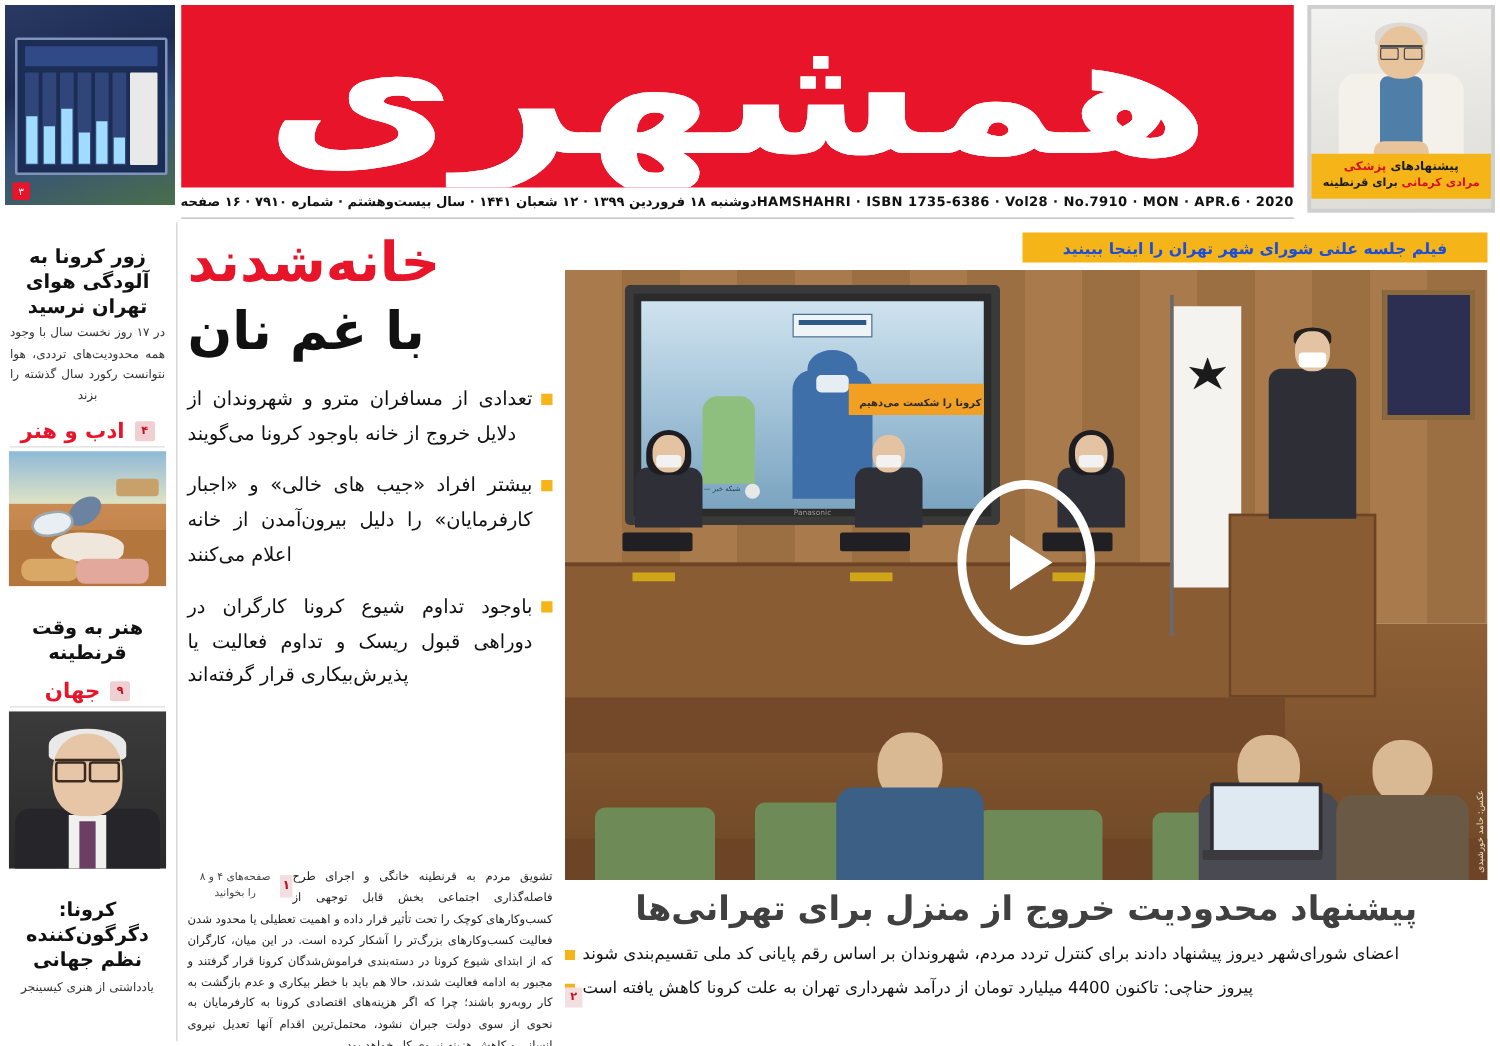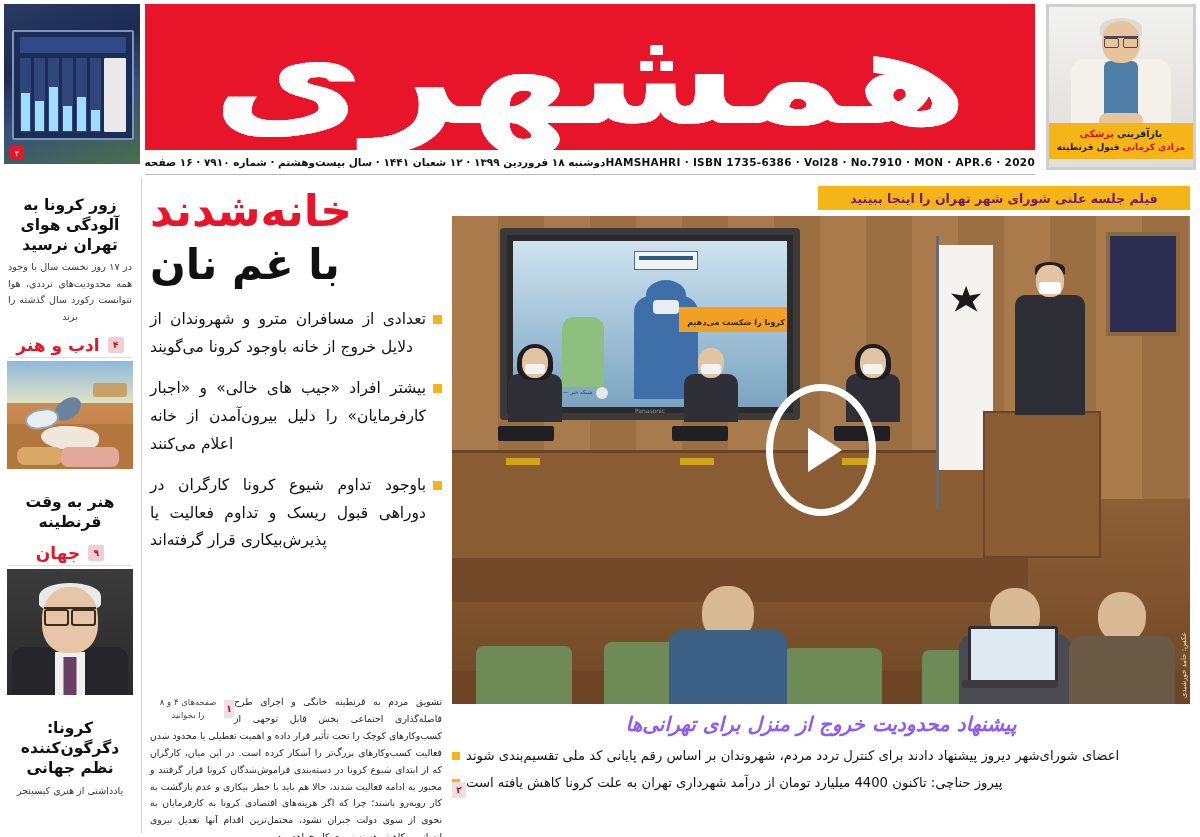"بازآفرینی" span { text: بازآفرینی -> پیشنهادهای }
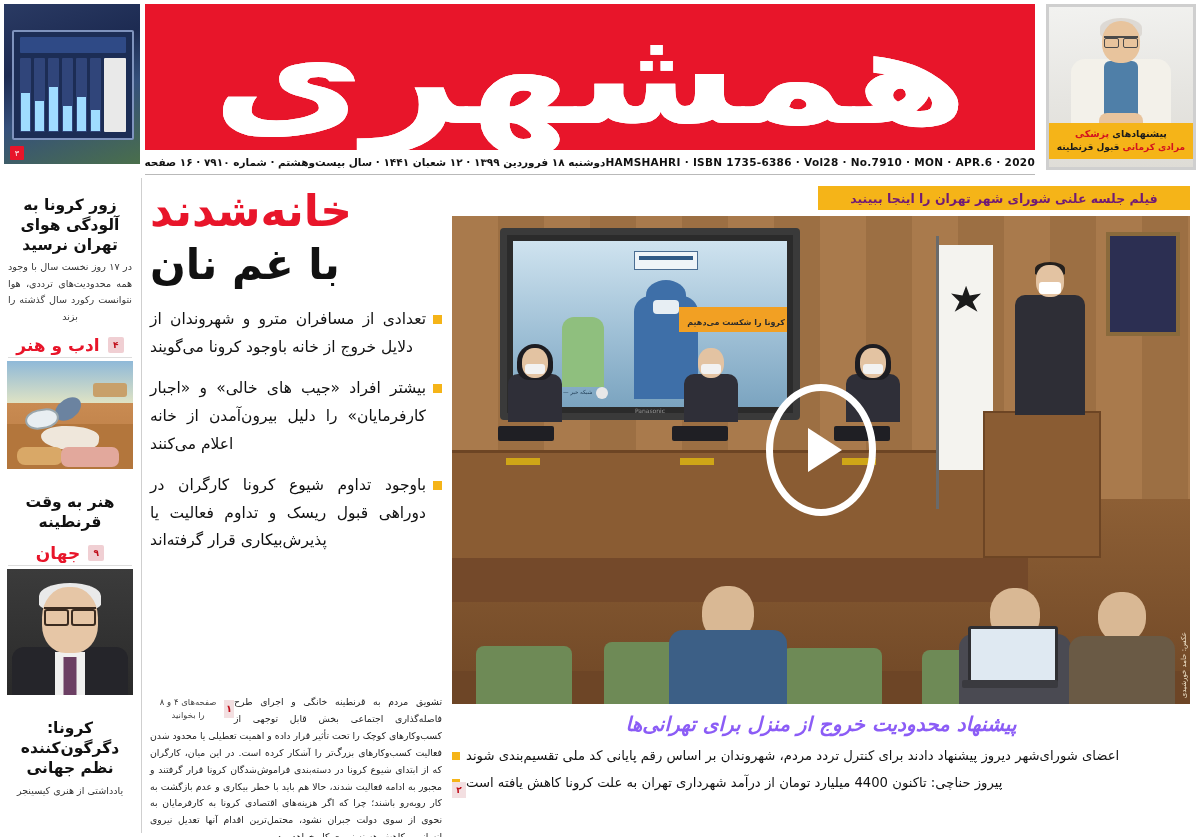"قبول قرنطینه" span { text: قبول -> برای }
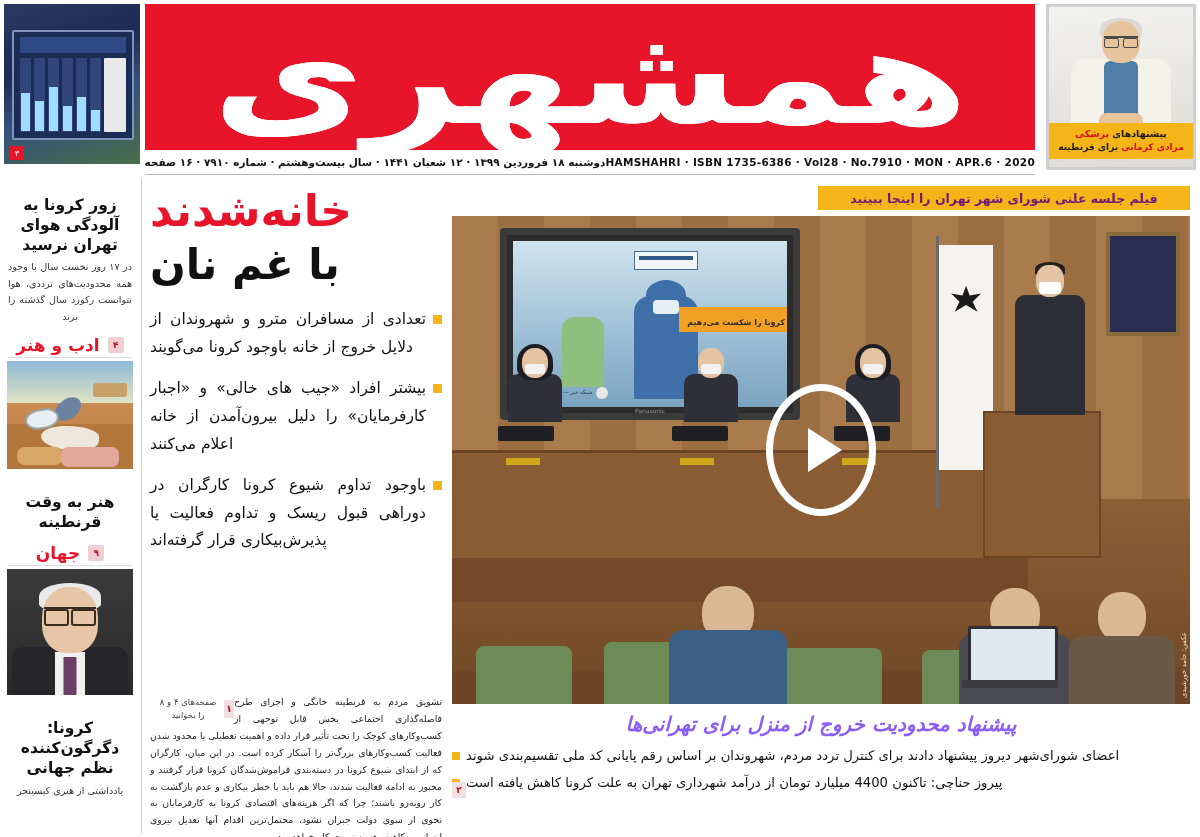"فیلم جلسه علنی شورای شهر" .yellowbar span { color: #701a75 -> #1d4ed8 }
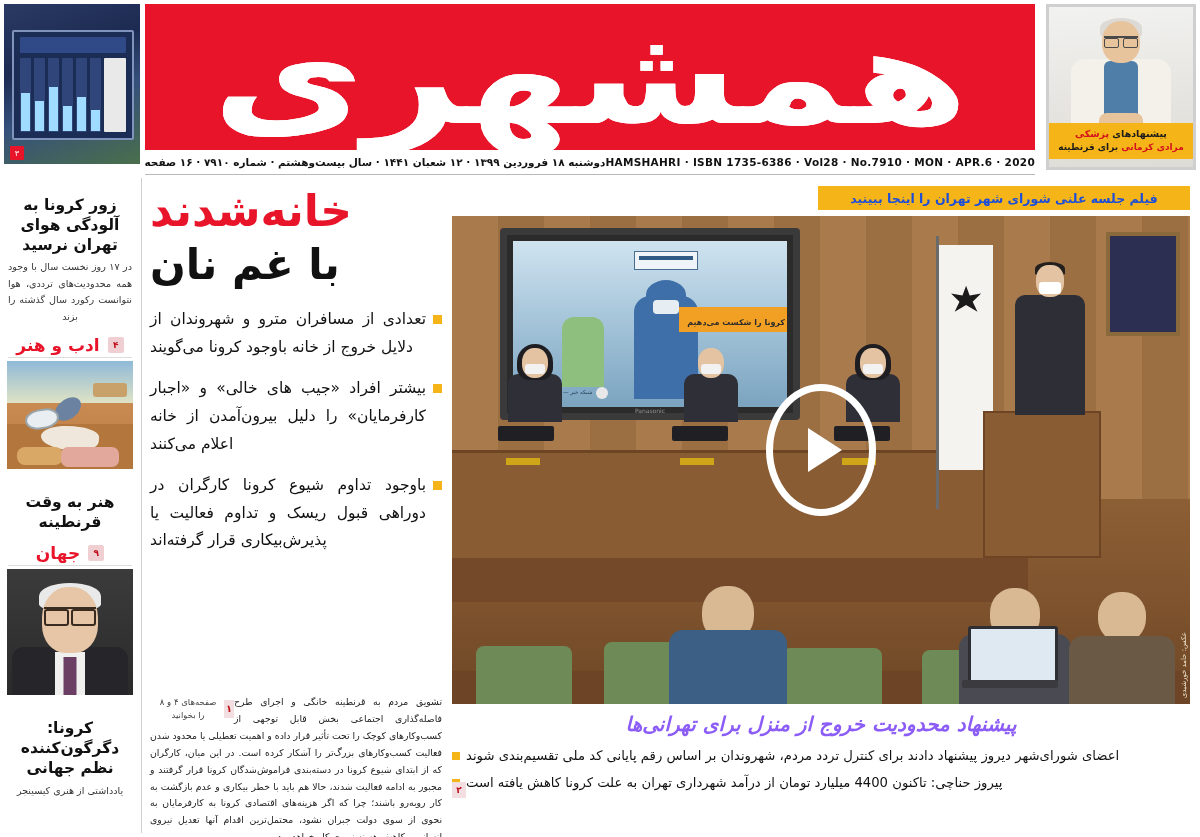"پیشنهاد محدودیت خروج از منزل" .bh-title { color: #8b5cf6 -> #404040; font-size: 20px -> 27px; font-style: italic -> none }
